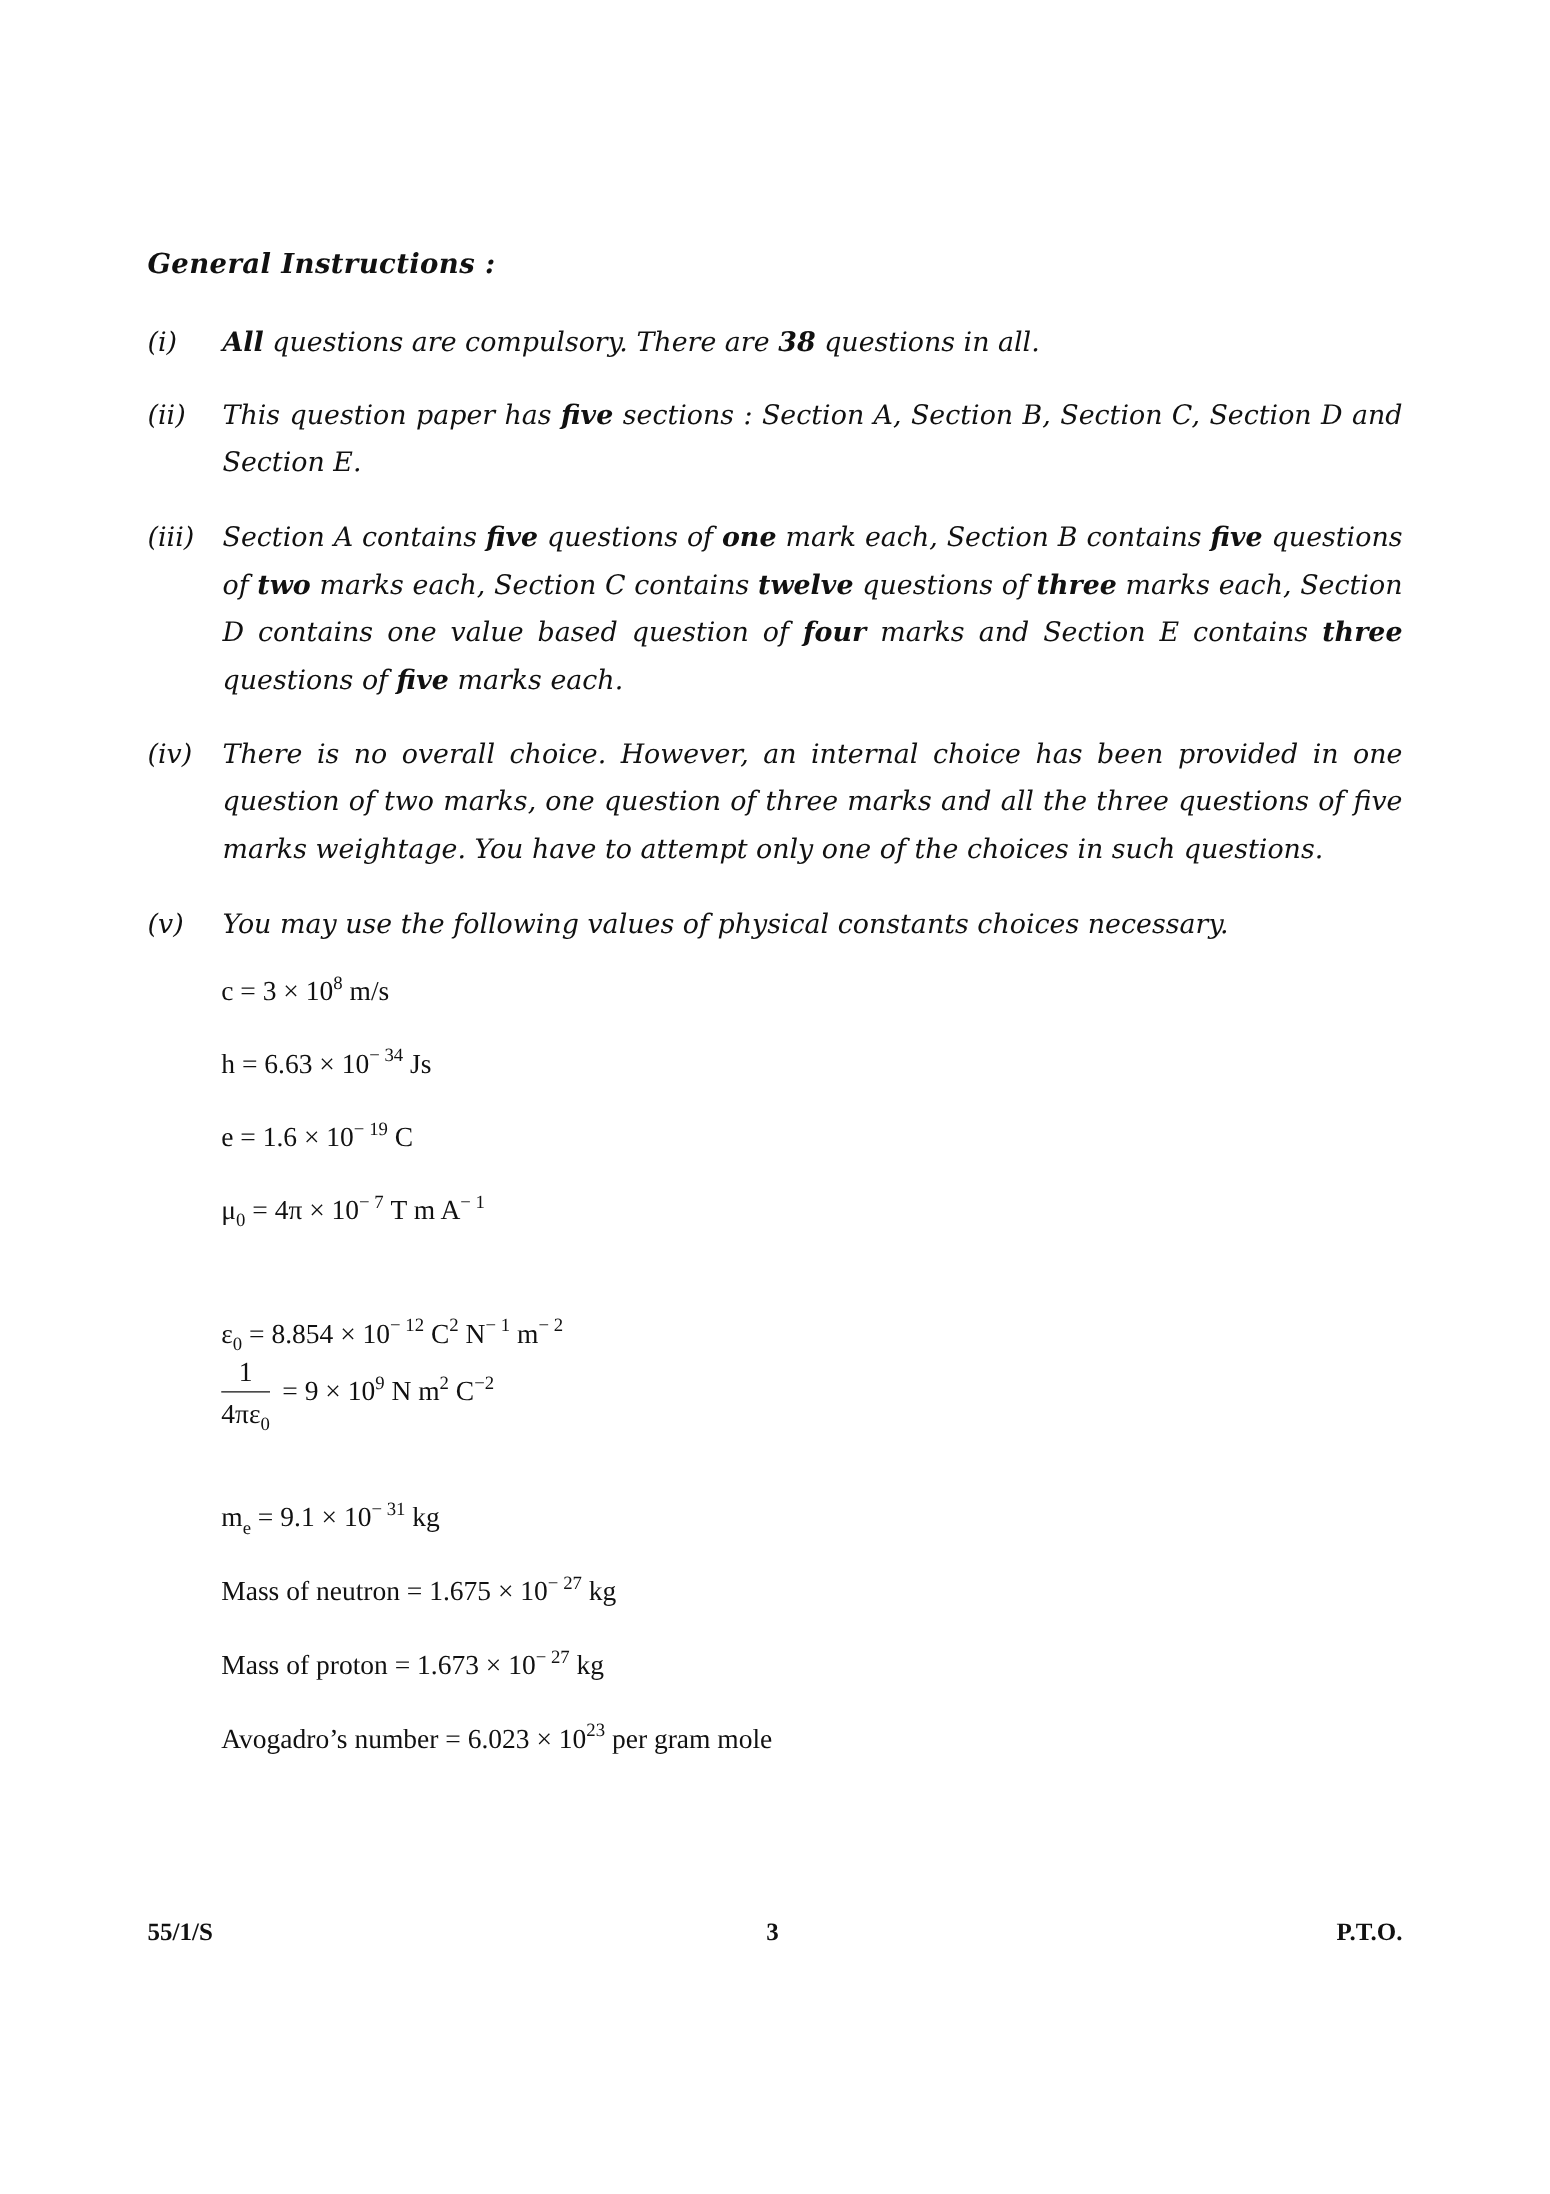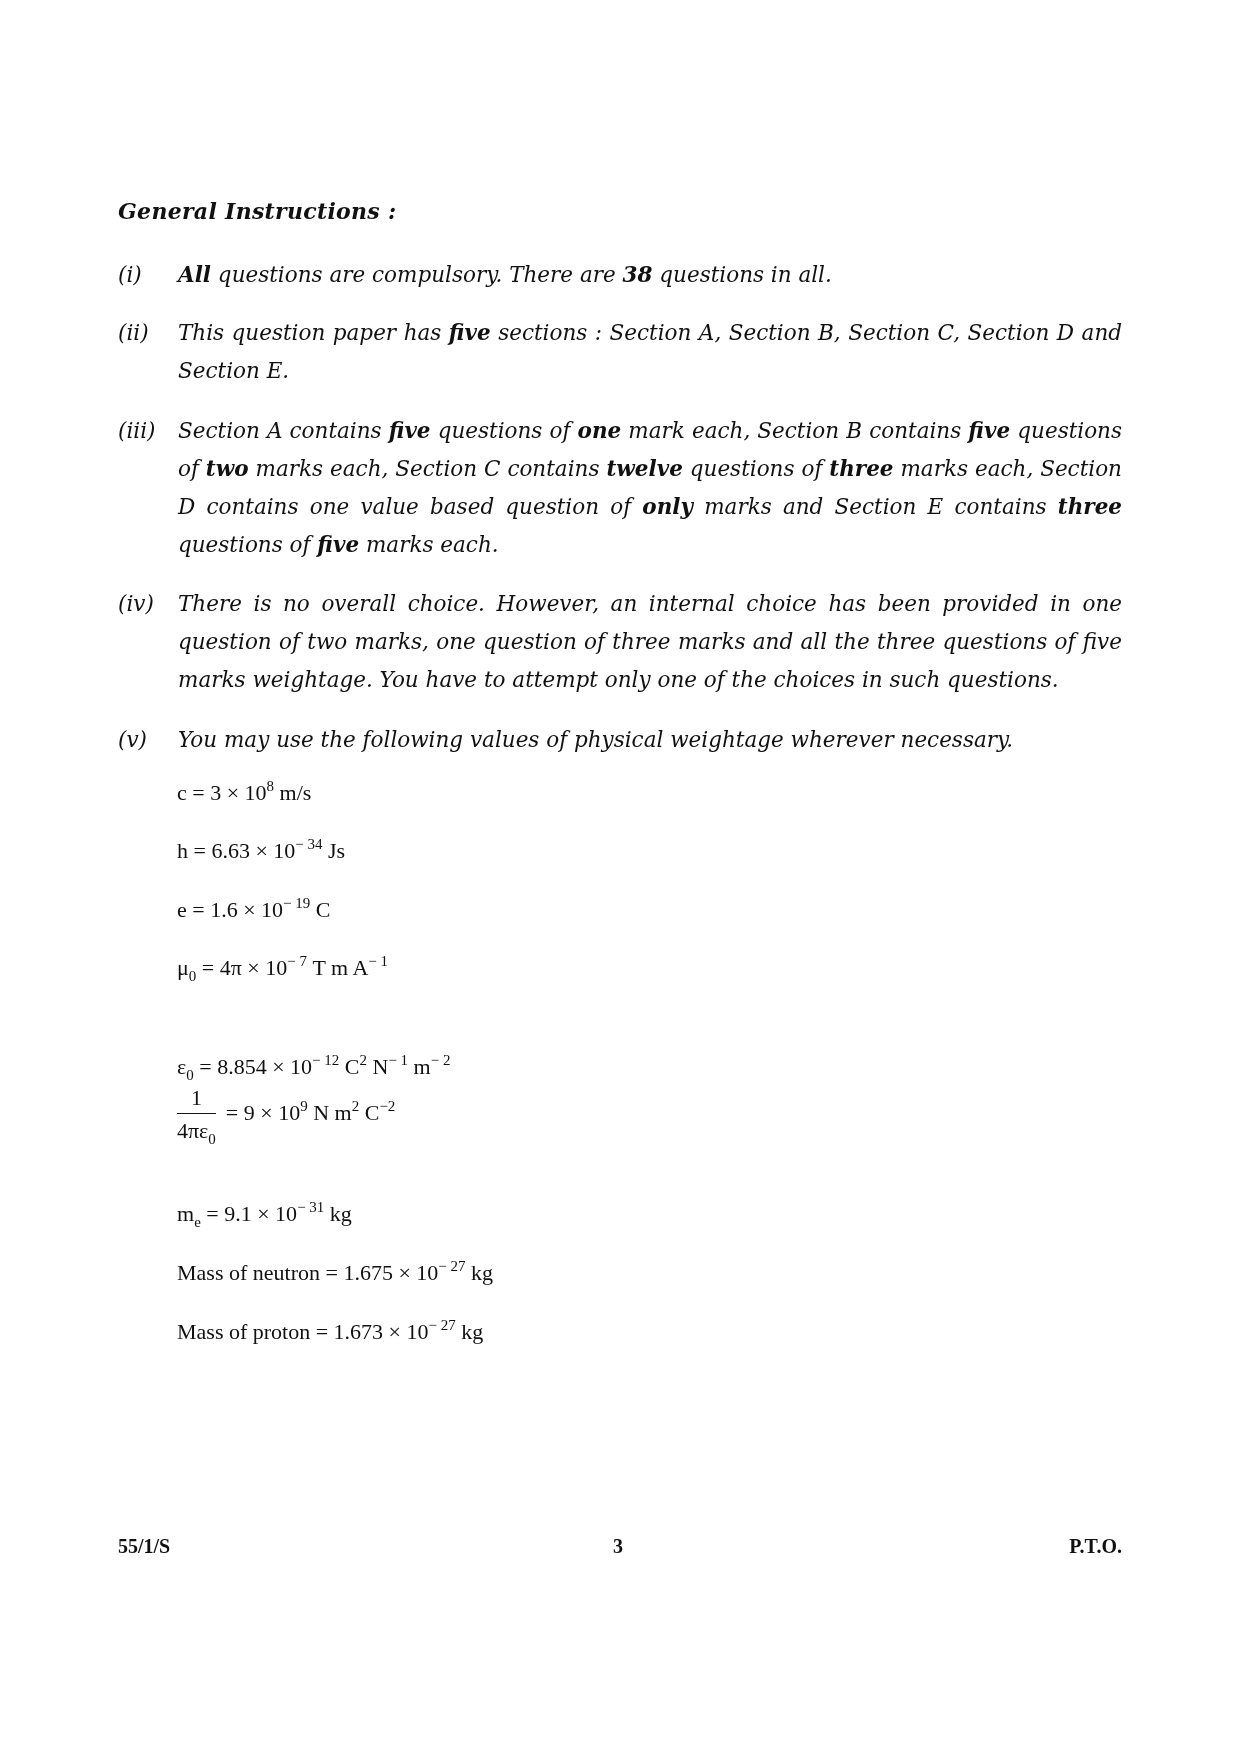"only" b { text: only -> four }
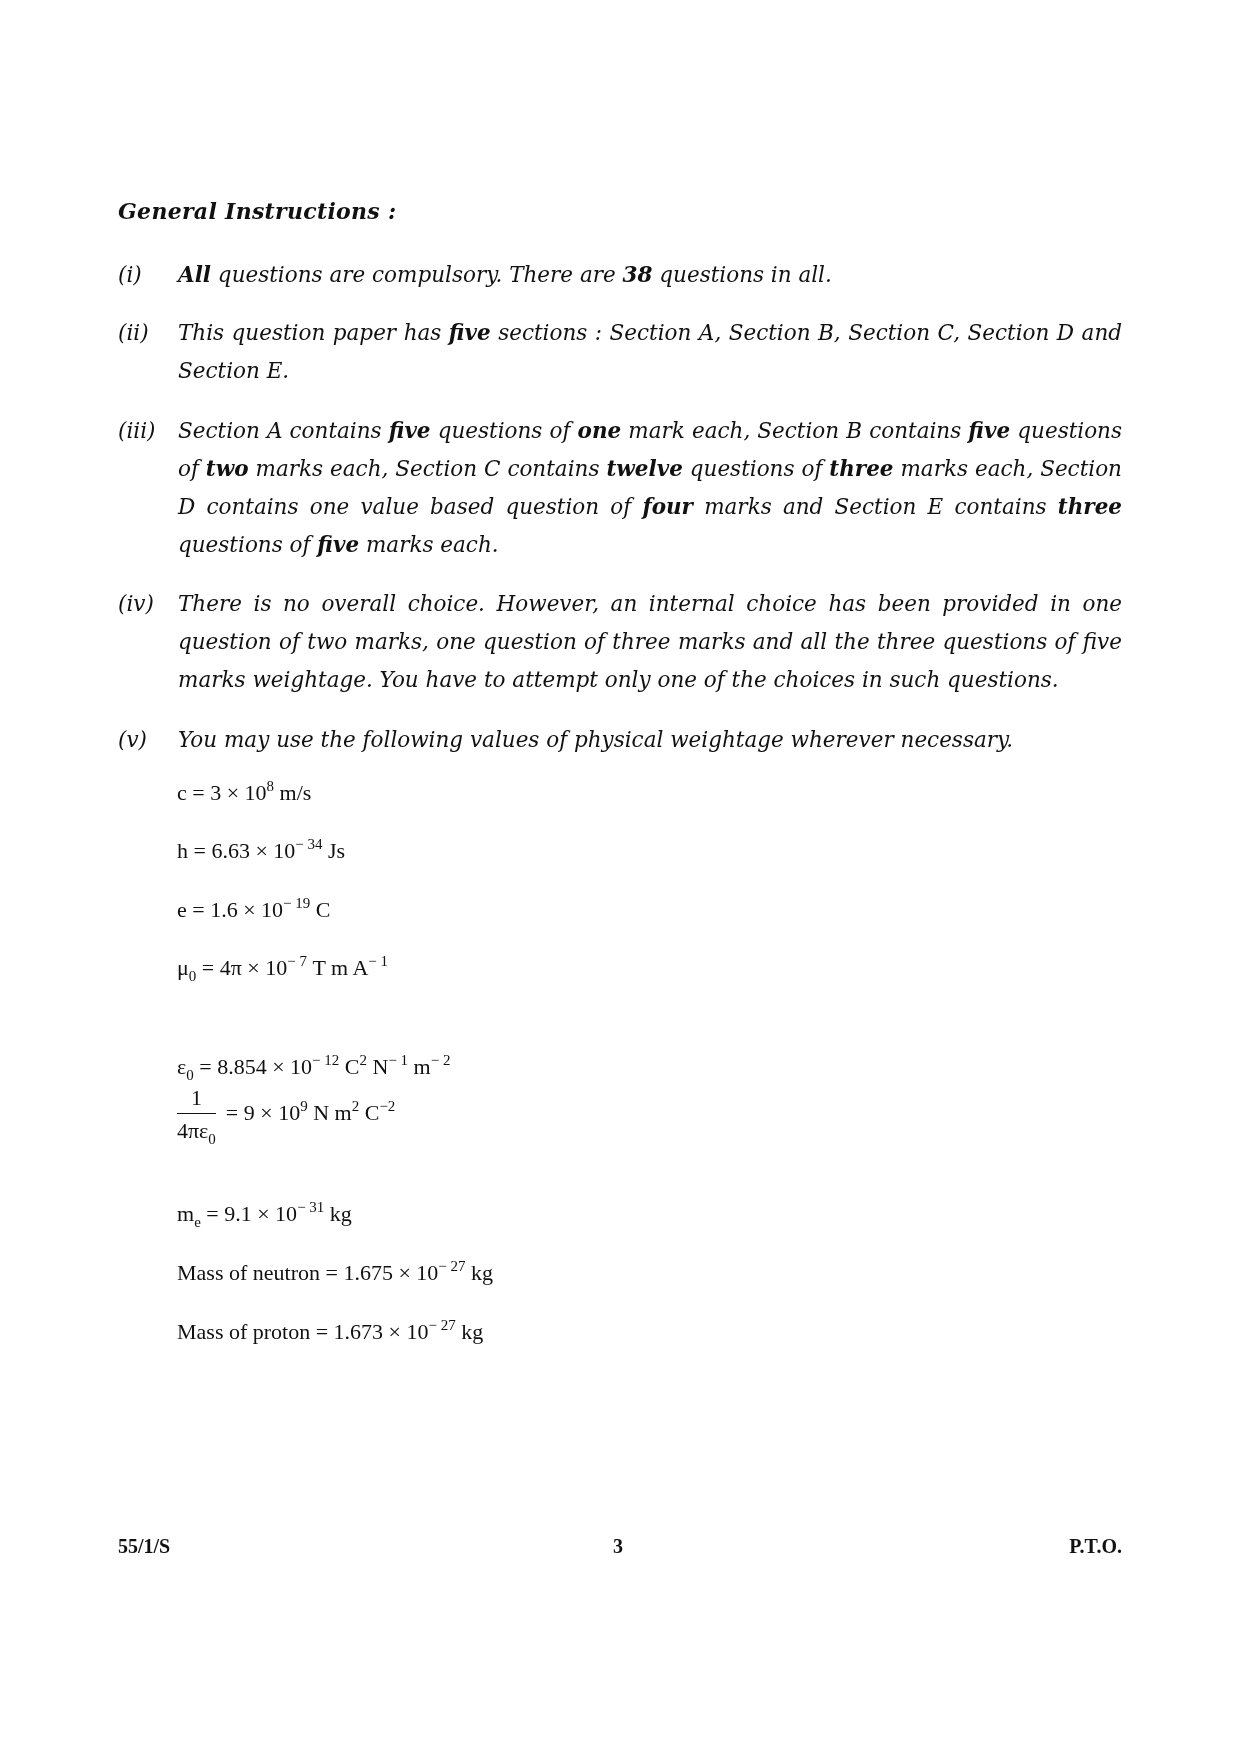"You may use the following" span.txt { text: weightage wherever -> constants choices }
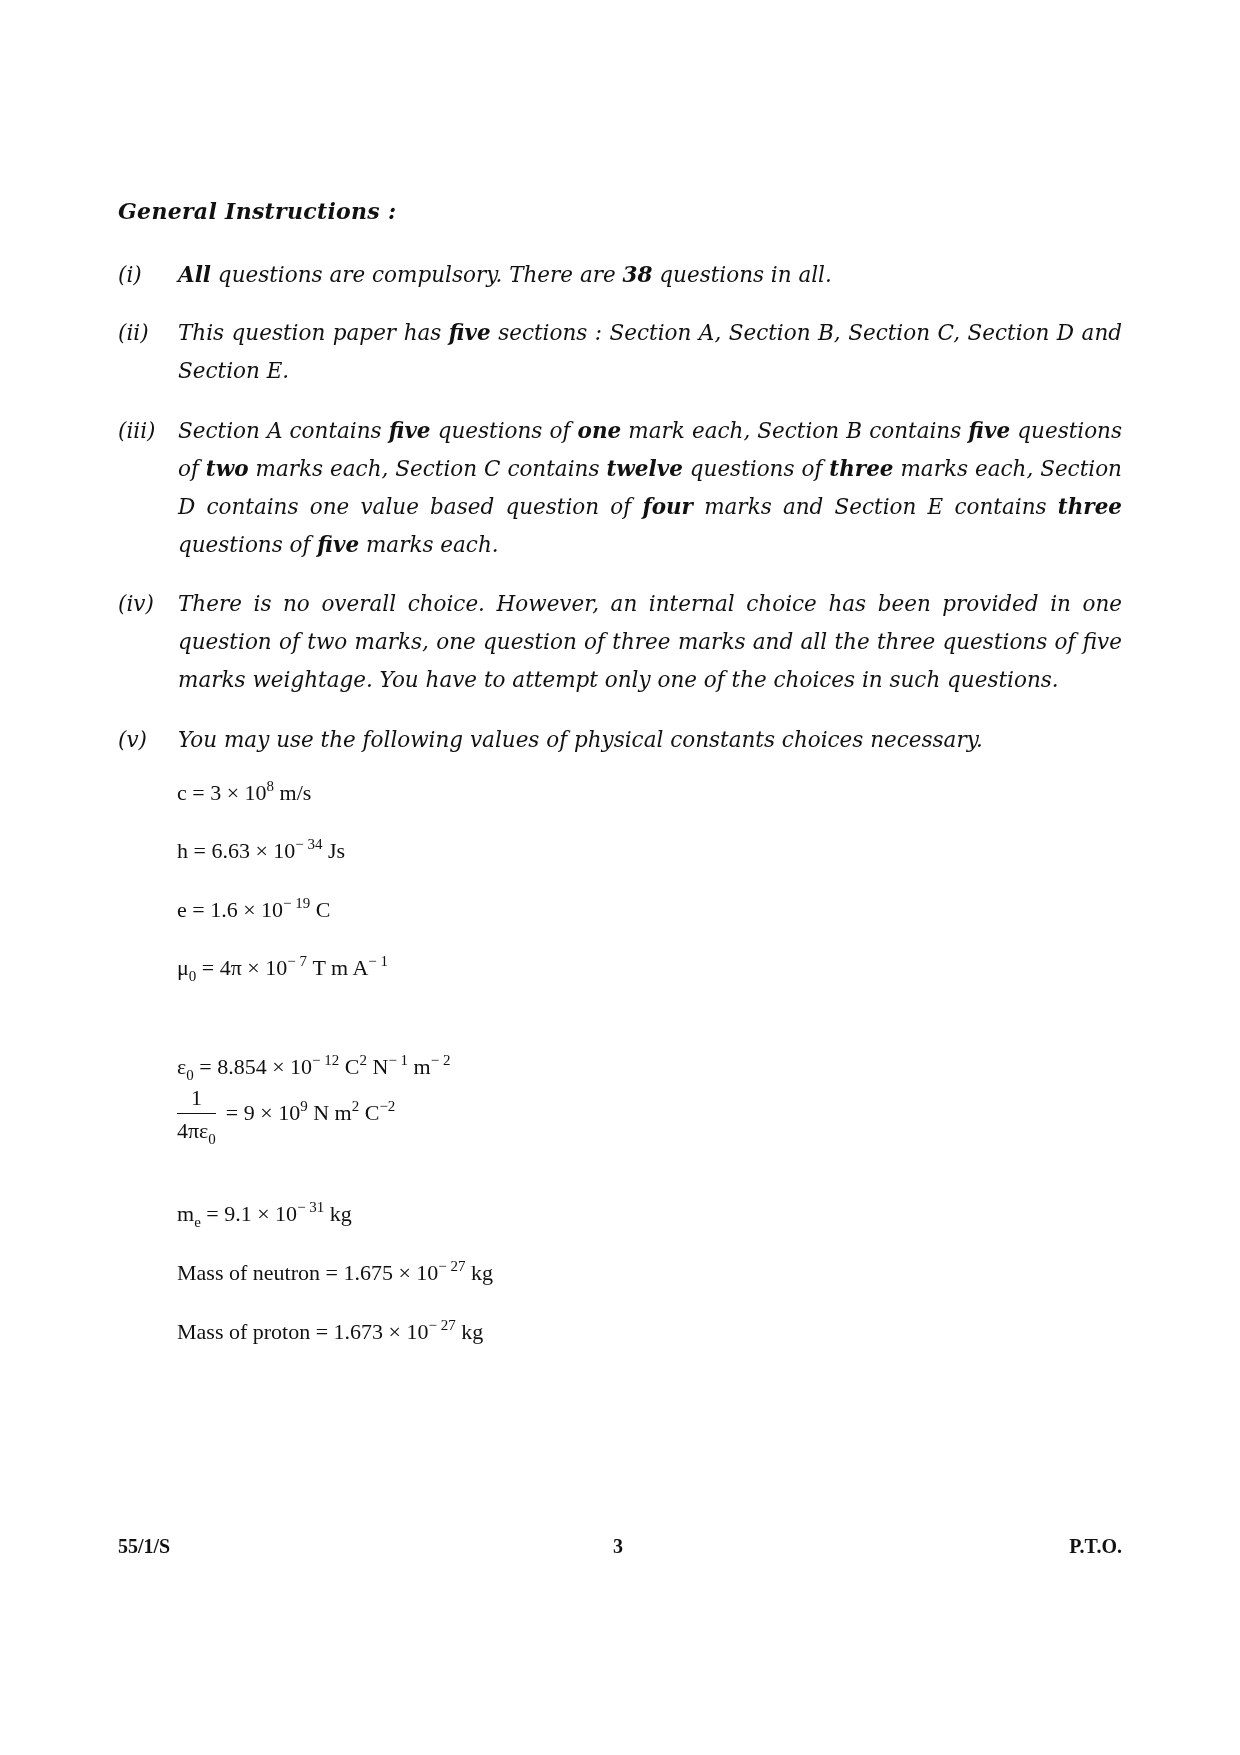"Avogadro’s number = 6.023 ×" div.const { html: none -> <div>Avogadro’s number = 6.023 × 10<sup>23</sup> per gram mole</div> }
